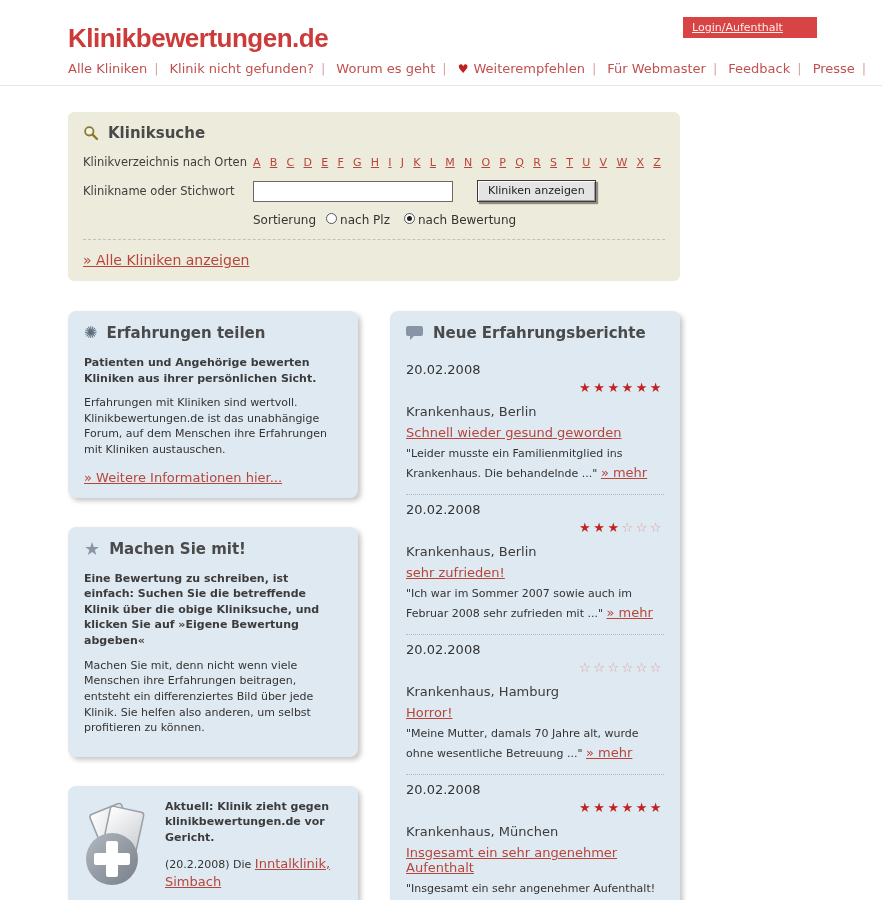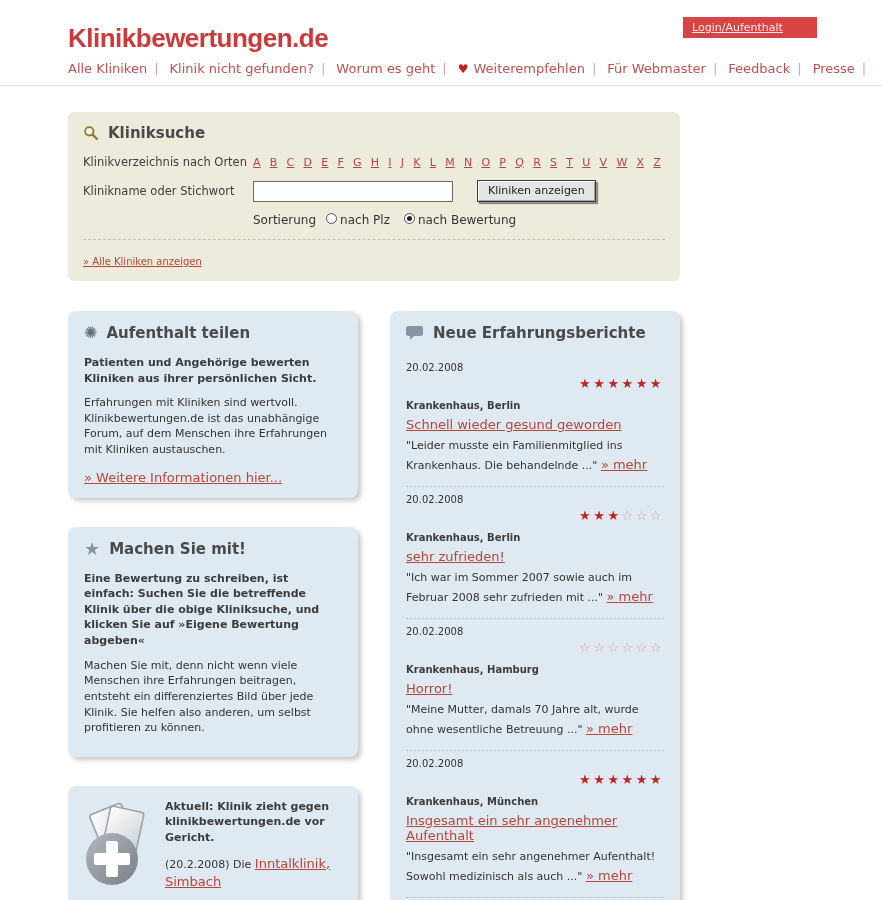"» Alle Kliniken anzeigen" .all-link { font-size: 10px -> 14px }
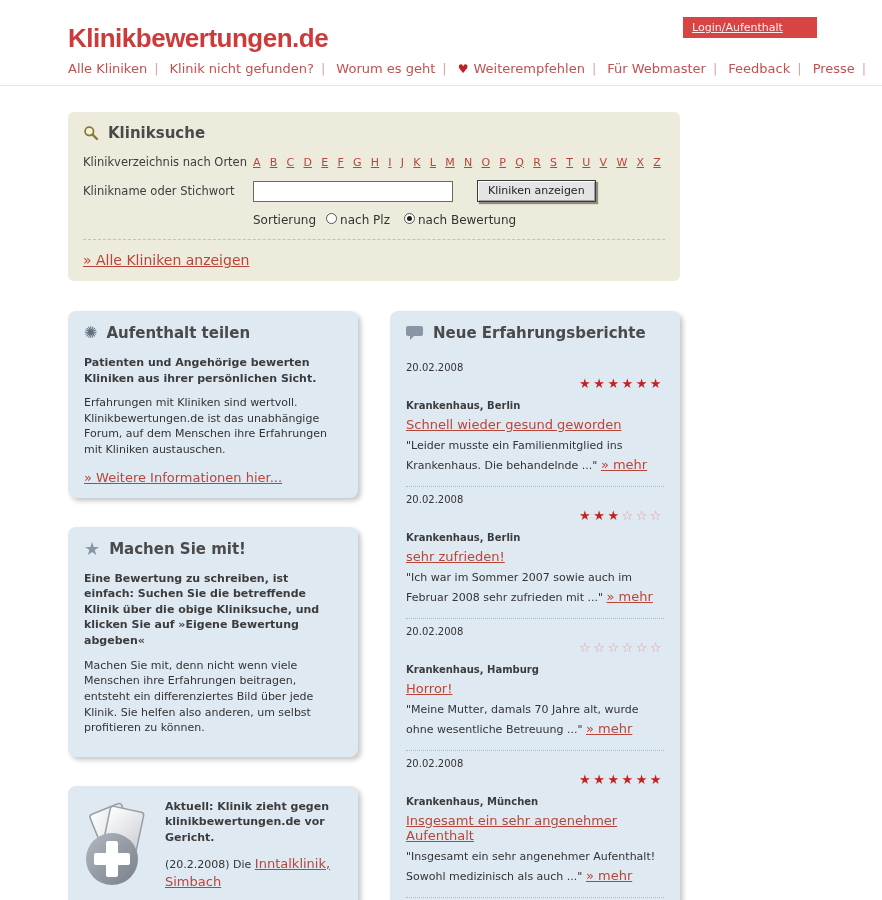"Aufenthalt teilen" span { text: Aufenthalt -> Erfahrungen }
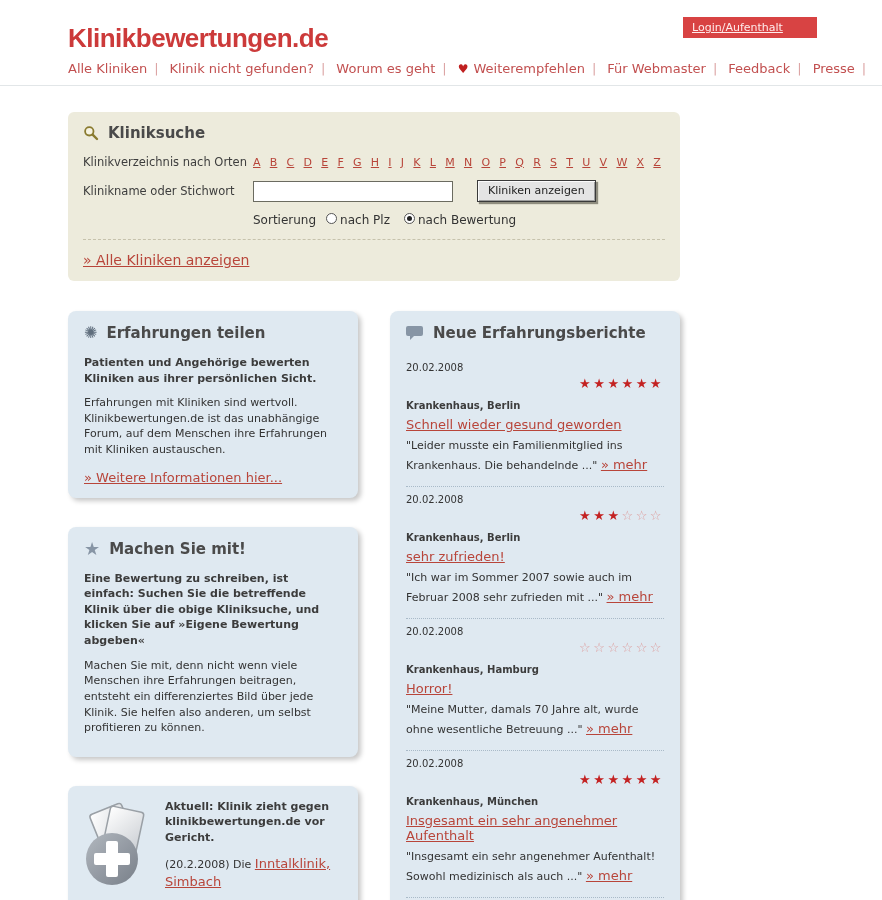"20.02.2008" .entry-date { font-size: 10px -> 13px }
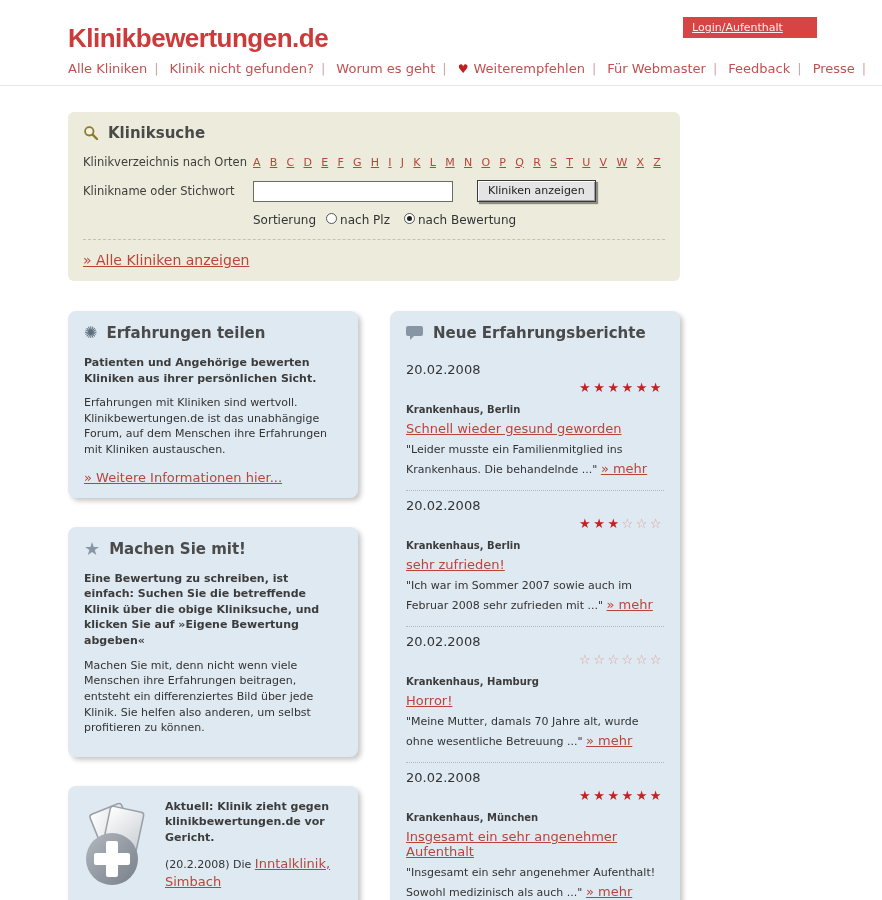"Krankenhaus, Berlin" .entry-clinic { font-size: 10px -> 13px; font-weight: bold -> normal }
